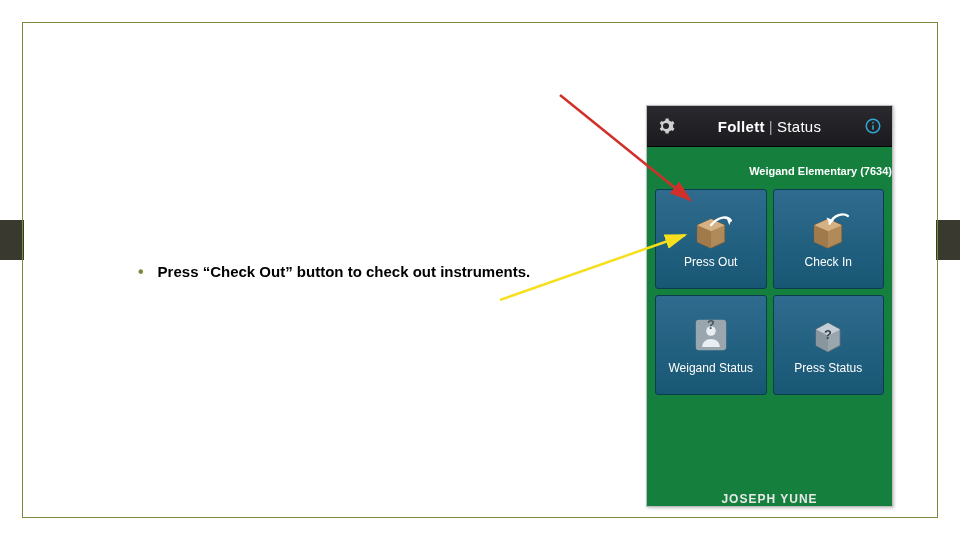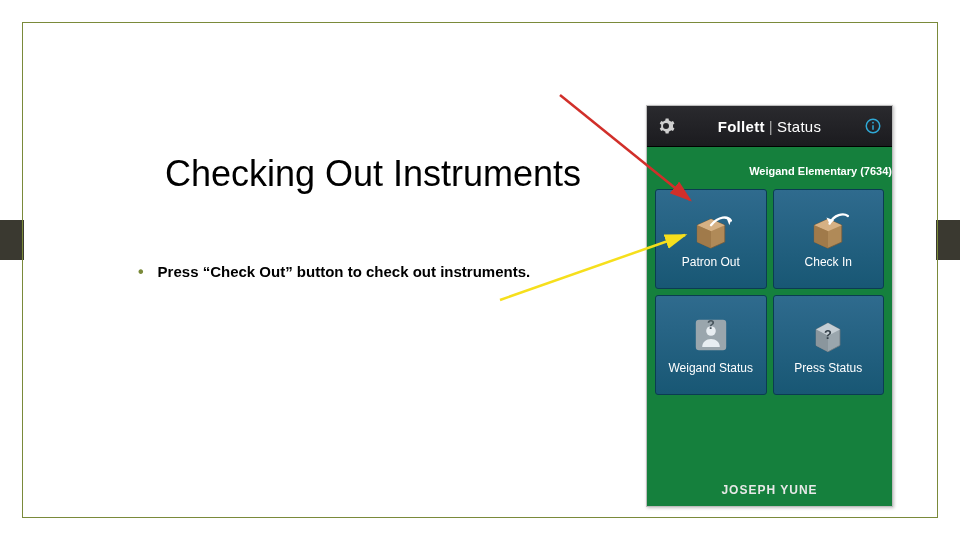"Checking Out Instruments" span { html: <span>Checking Out Instruments</span> -> none }
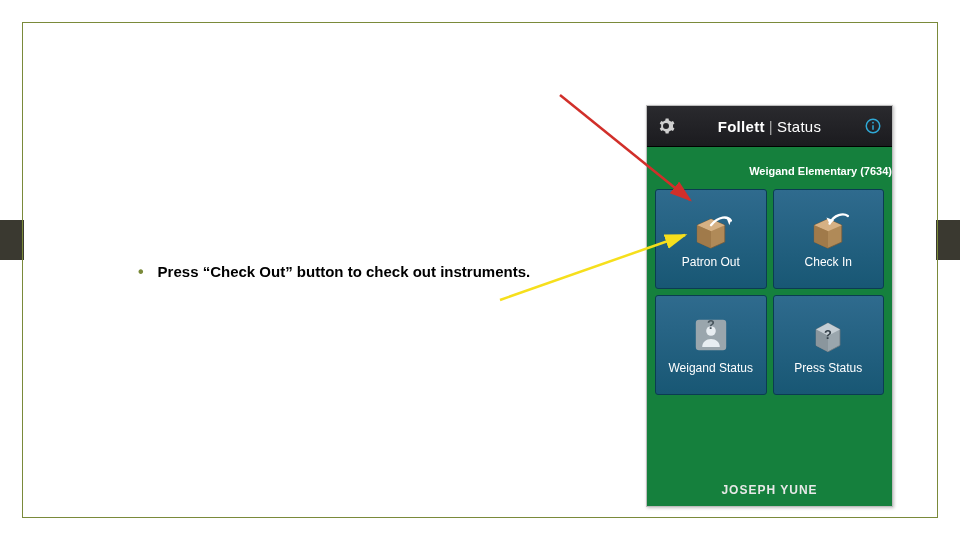"Patron Out" span.tile-label { text: Patron -> Press }
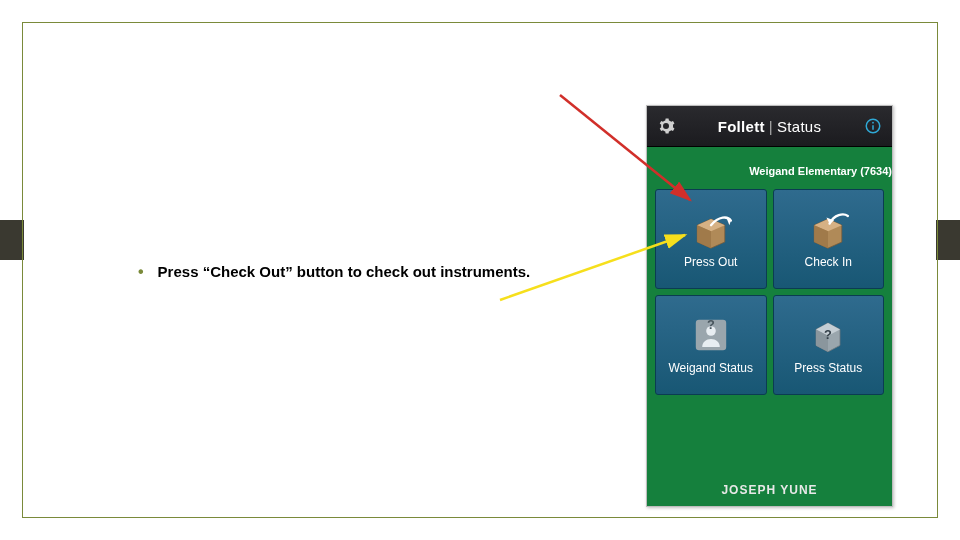"JOSEPH YUNE" .user-footer { padding: 4px 0 9px -> 4px 0 0 }
